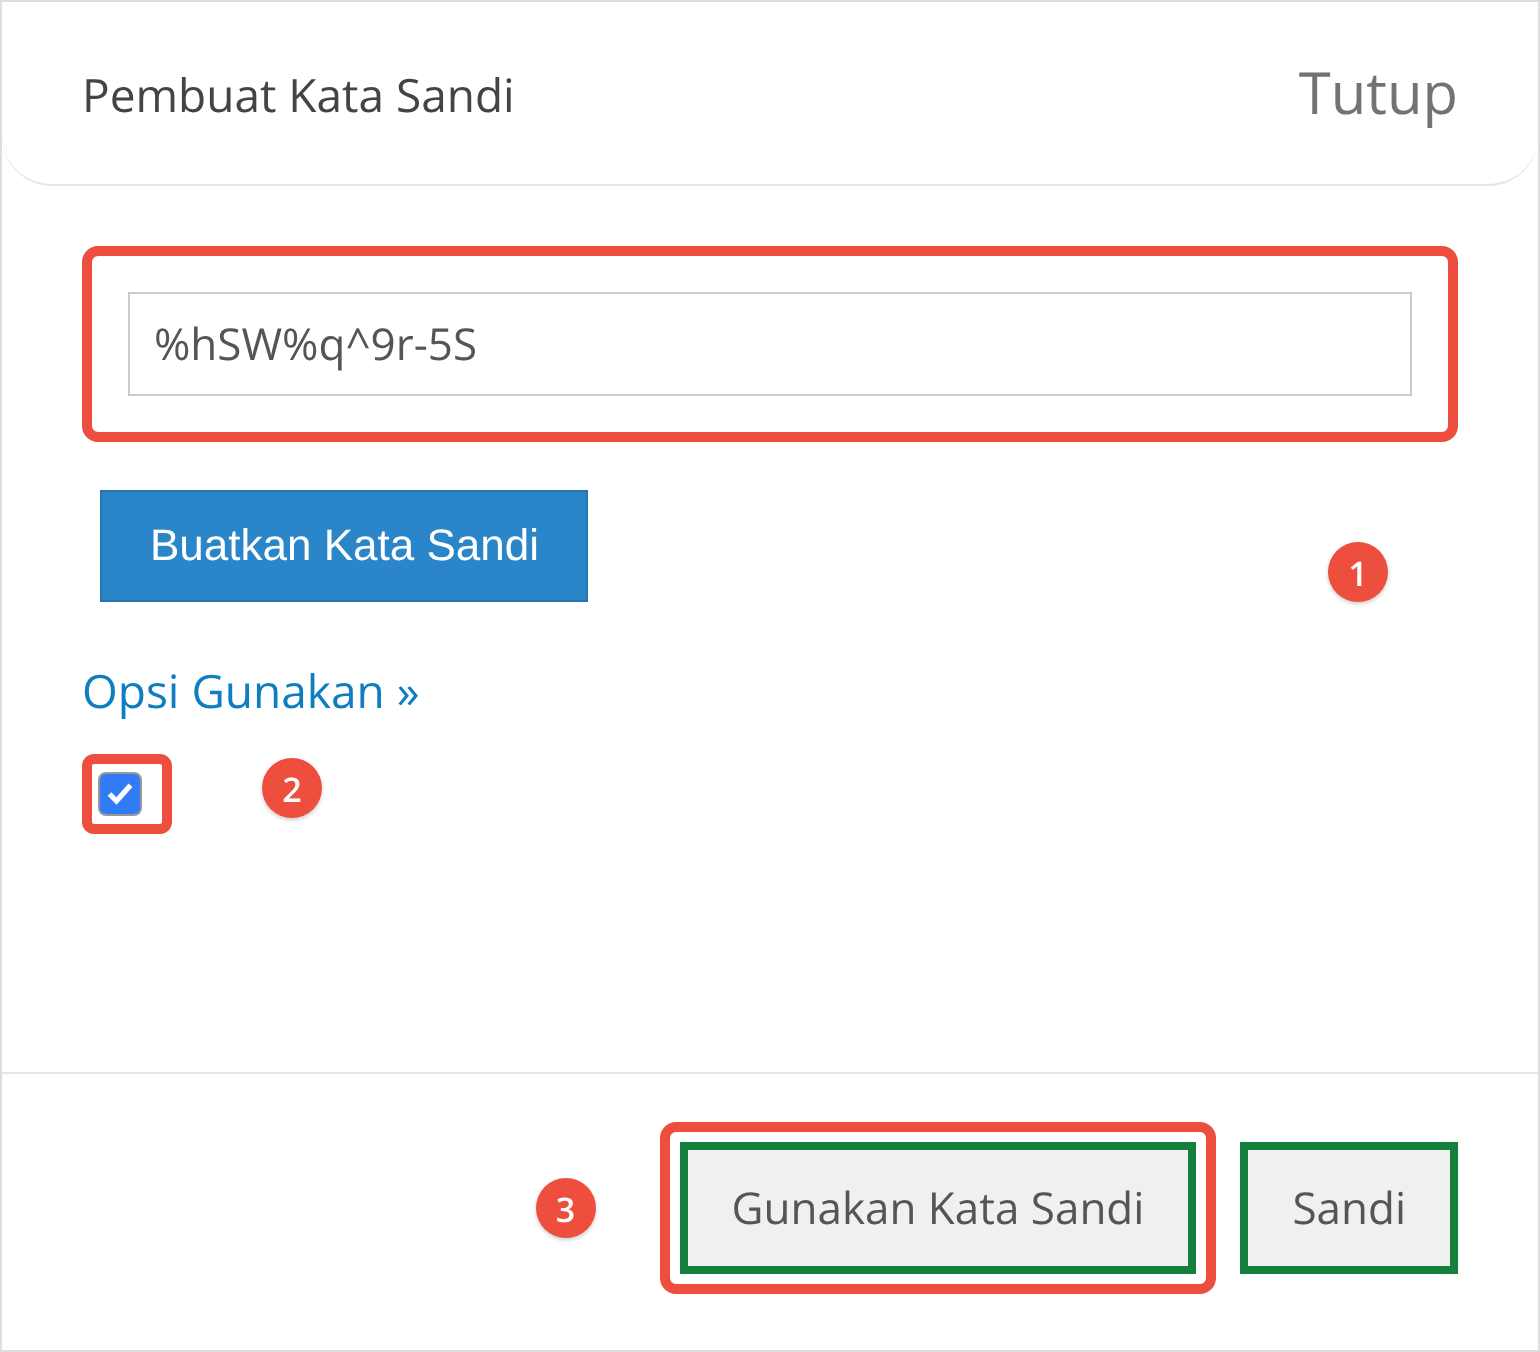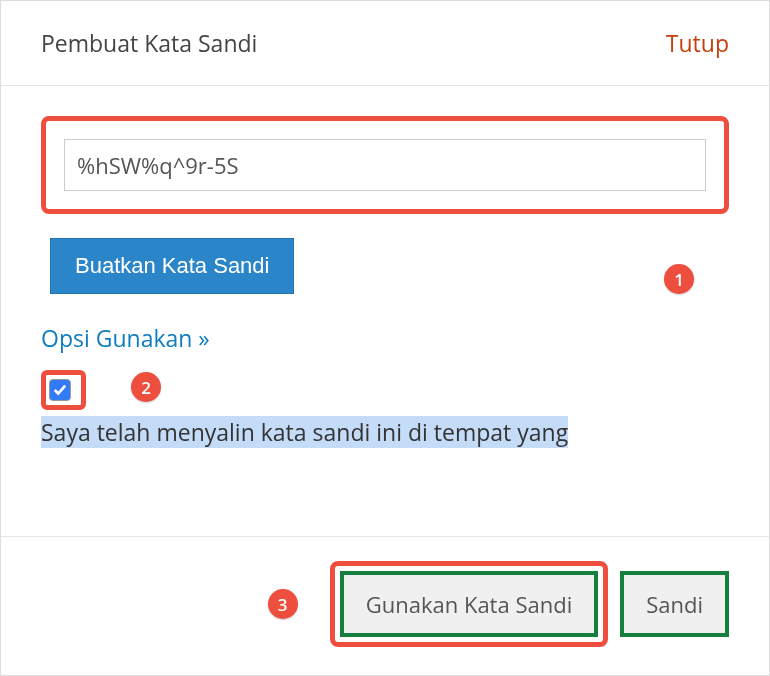"Pembuat Kata Sandi" .header { border-radius: none -> 25px }
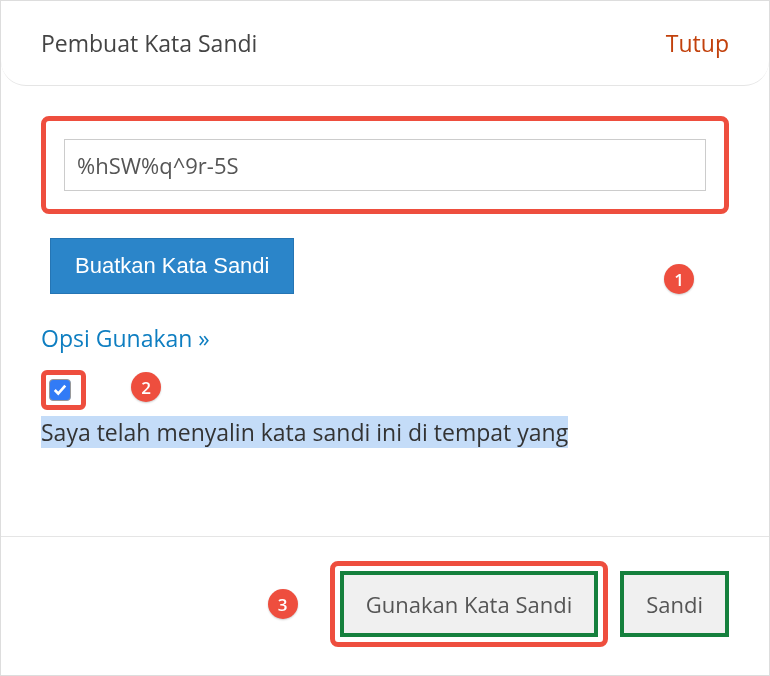"Tutup" .close-link { color: #c2410c -> #737373; font-size: 23px -> 29px }
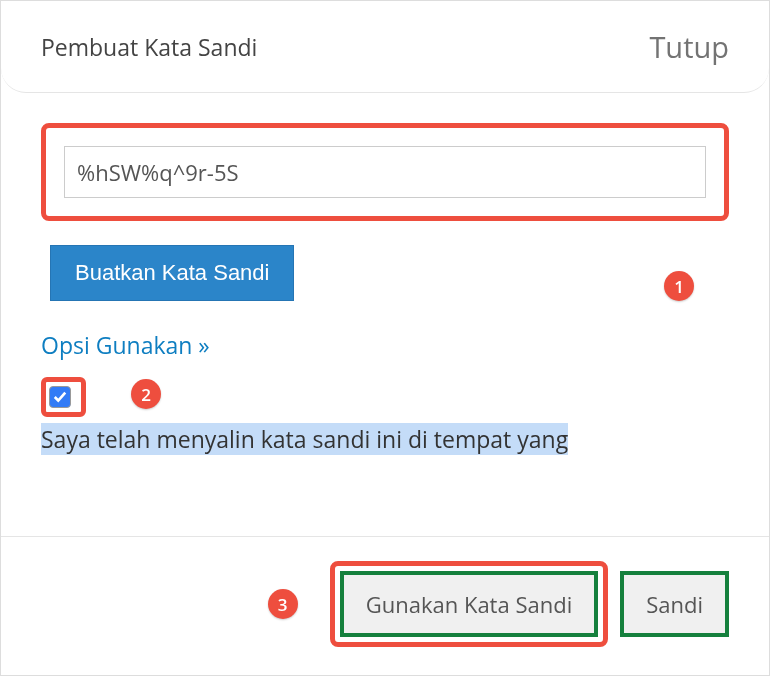"Saya telah menyalin kata sandi" span.hl { html: <span>Saya telah menyalin kata sandi ini di tempat yang</span> -> none }
